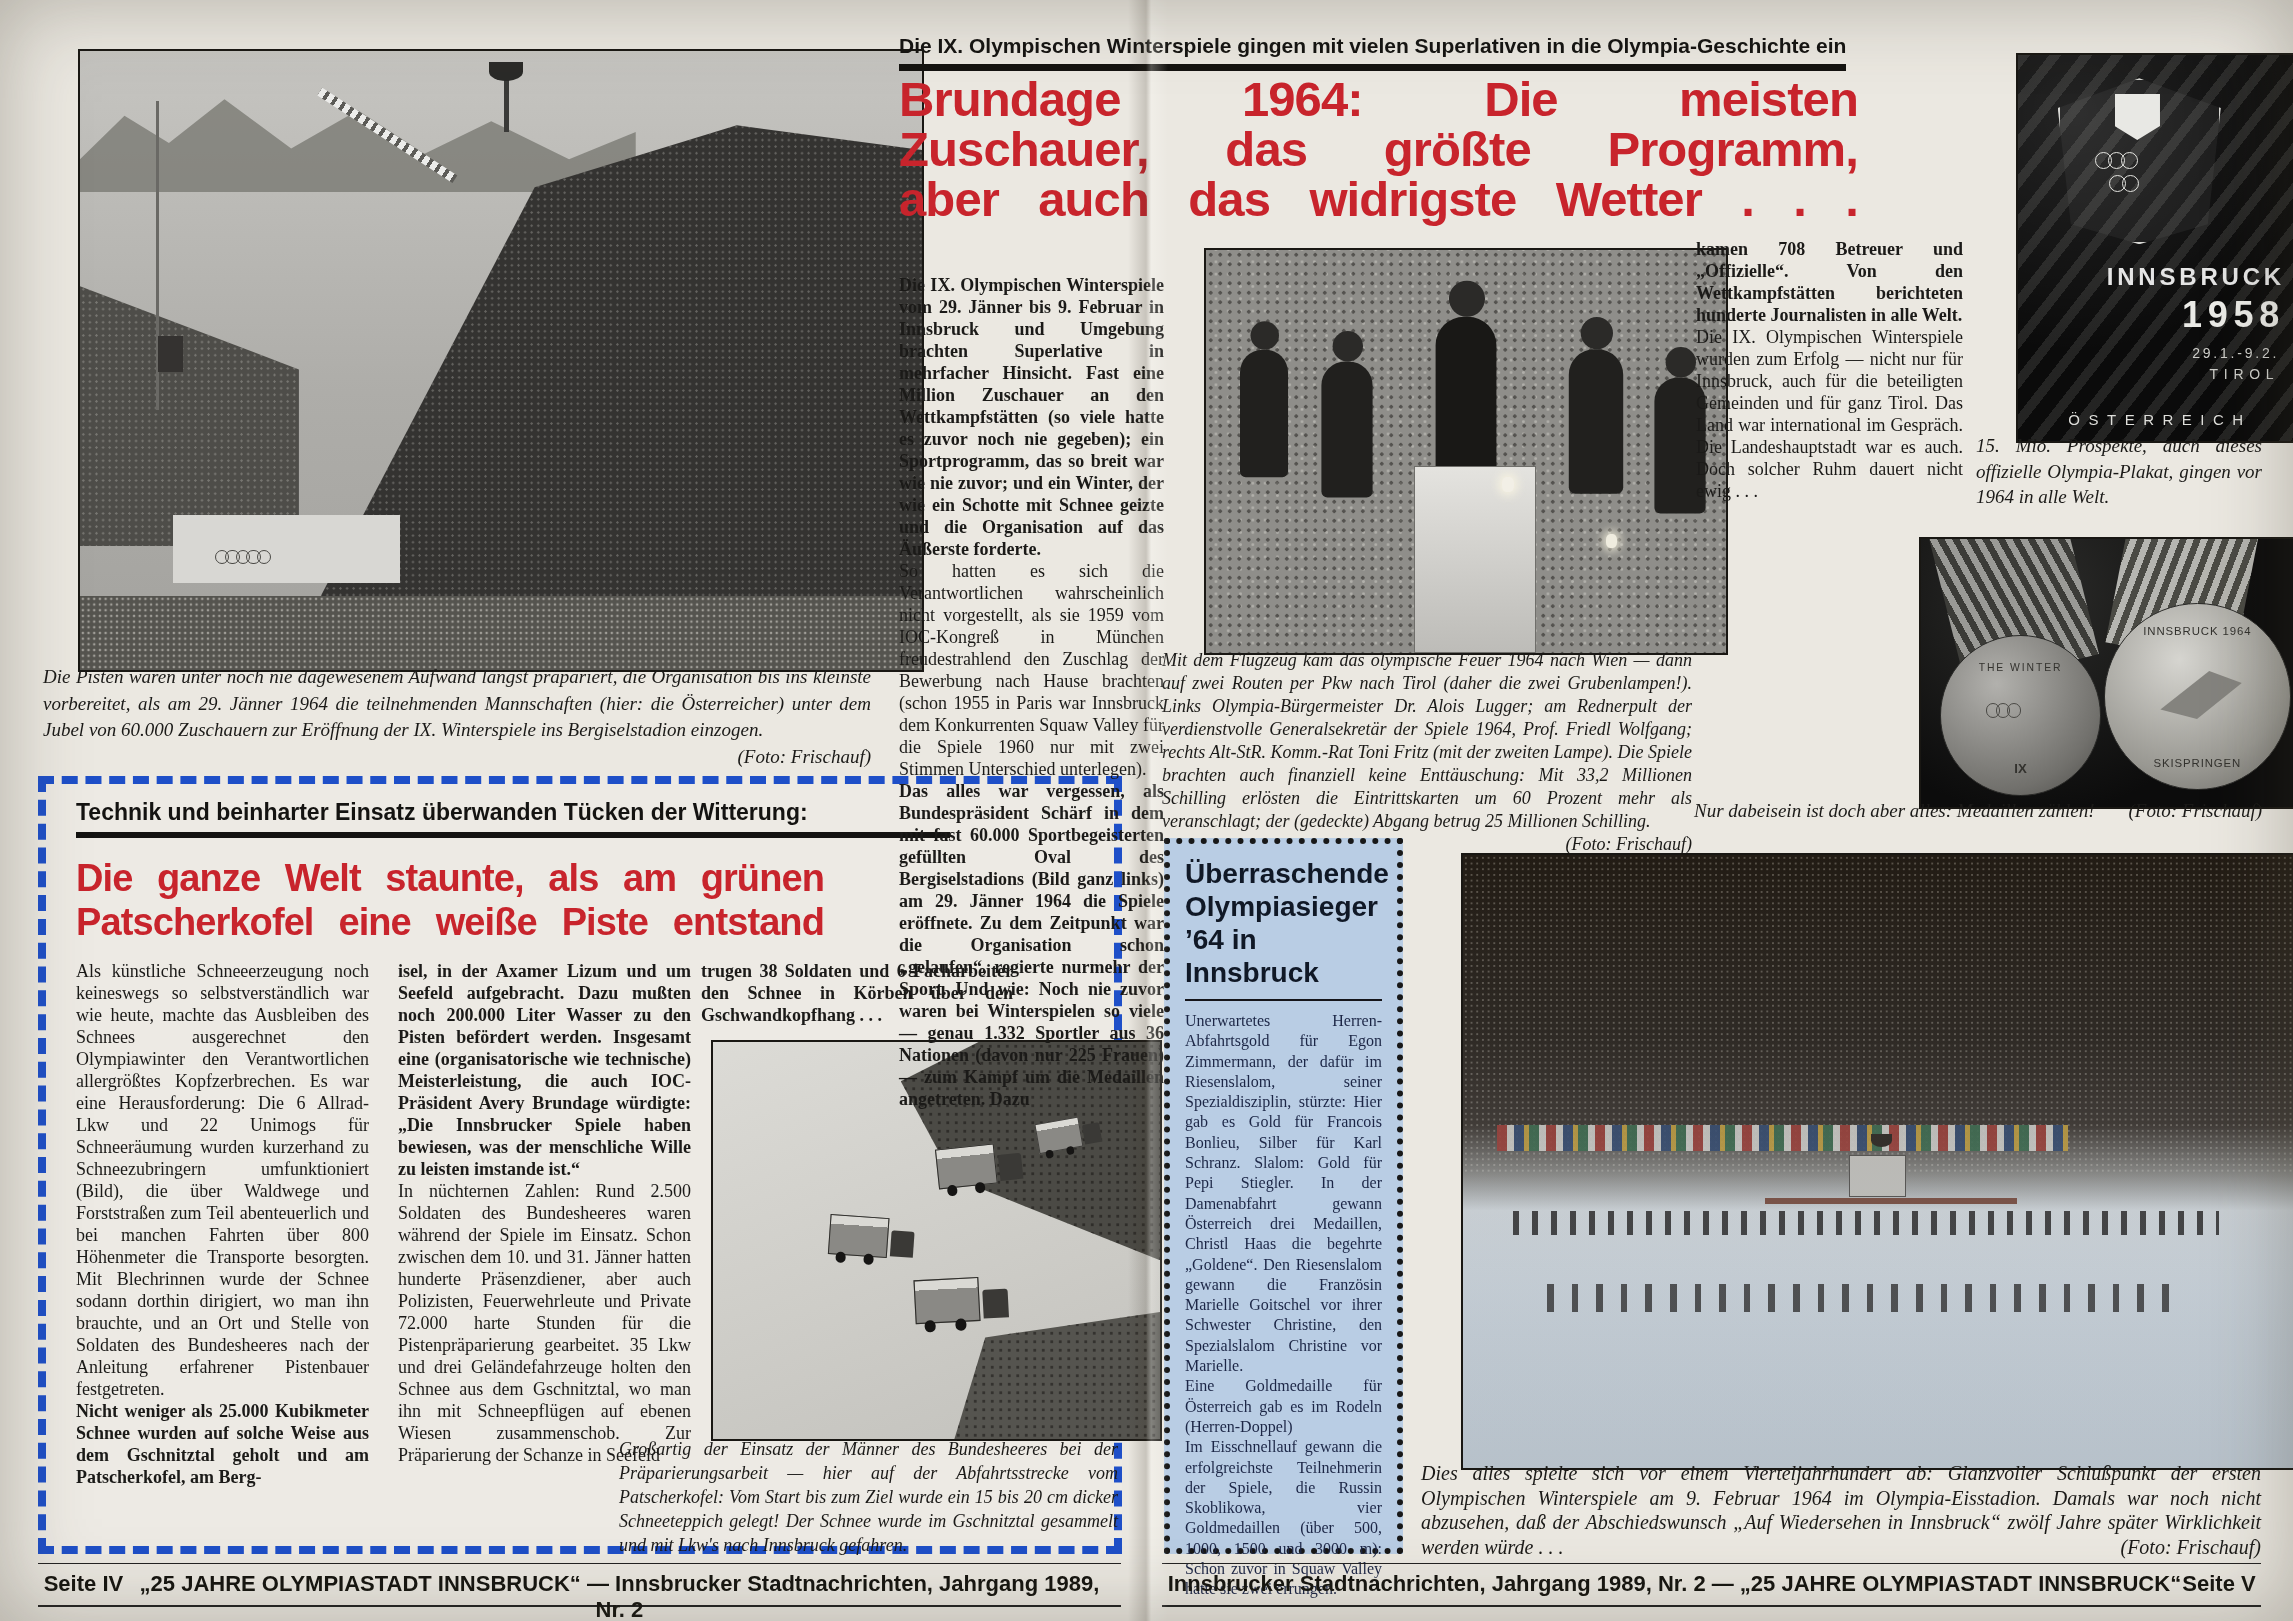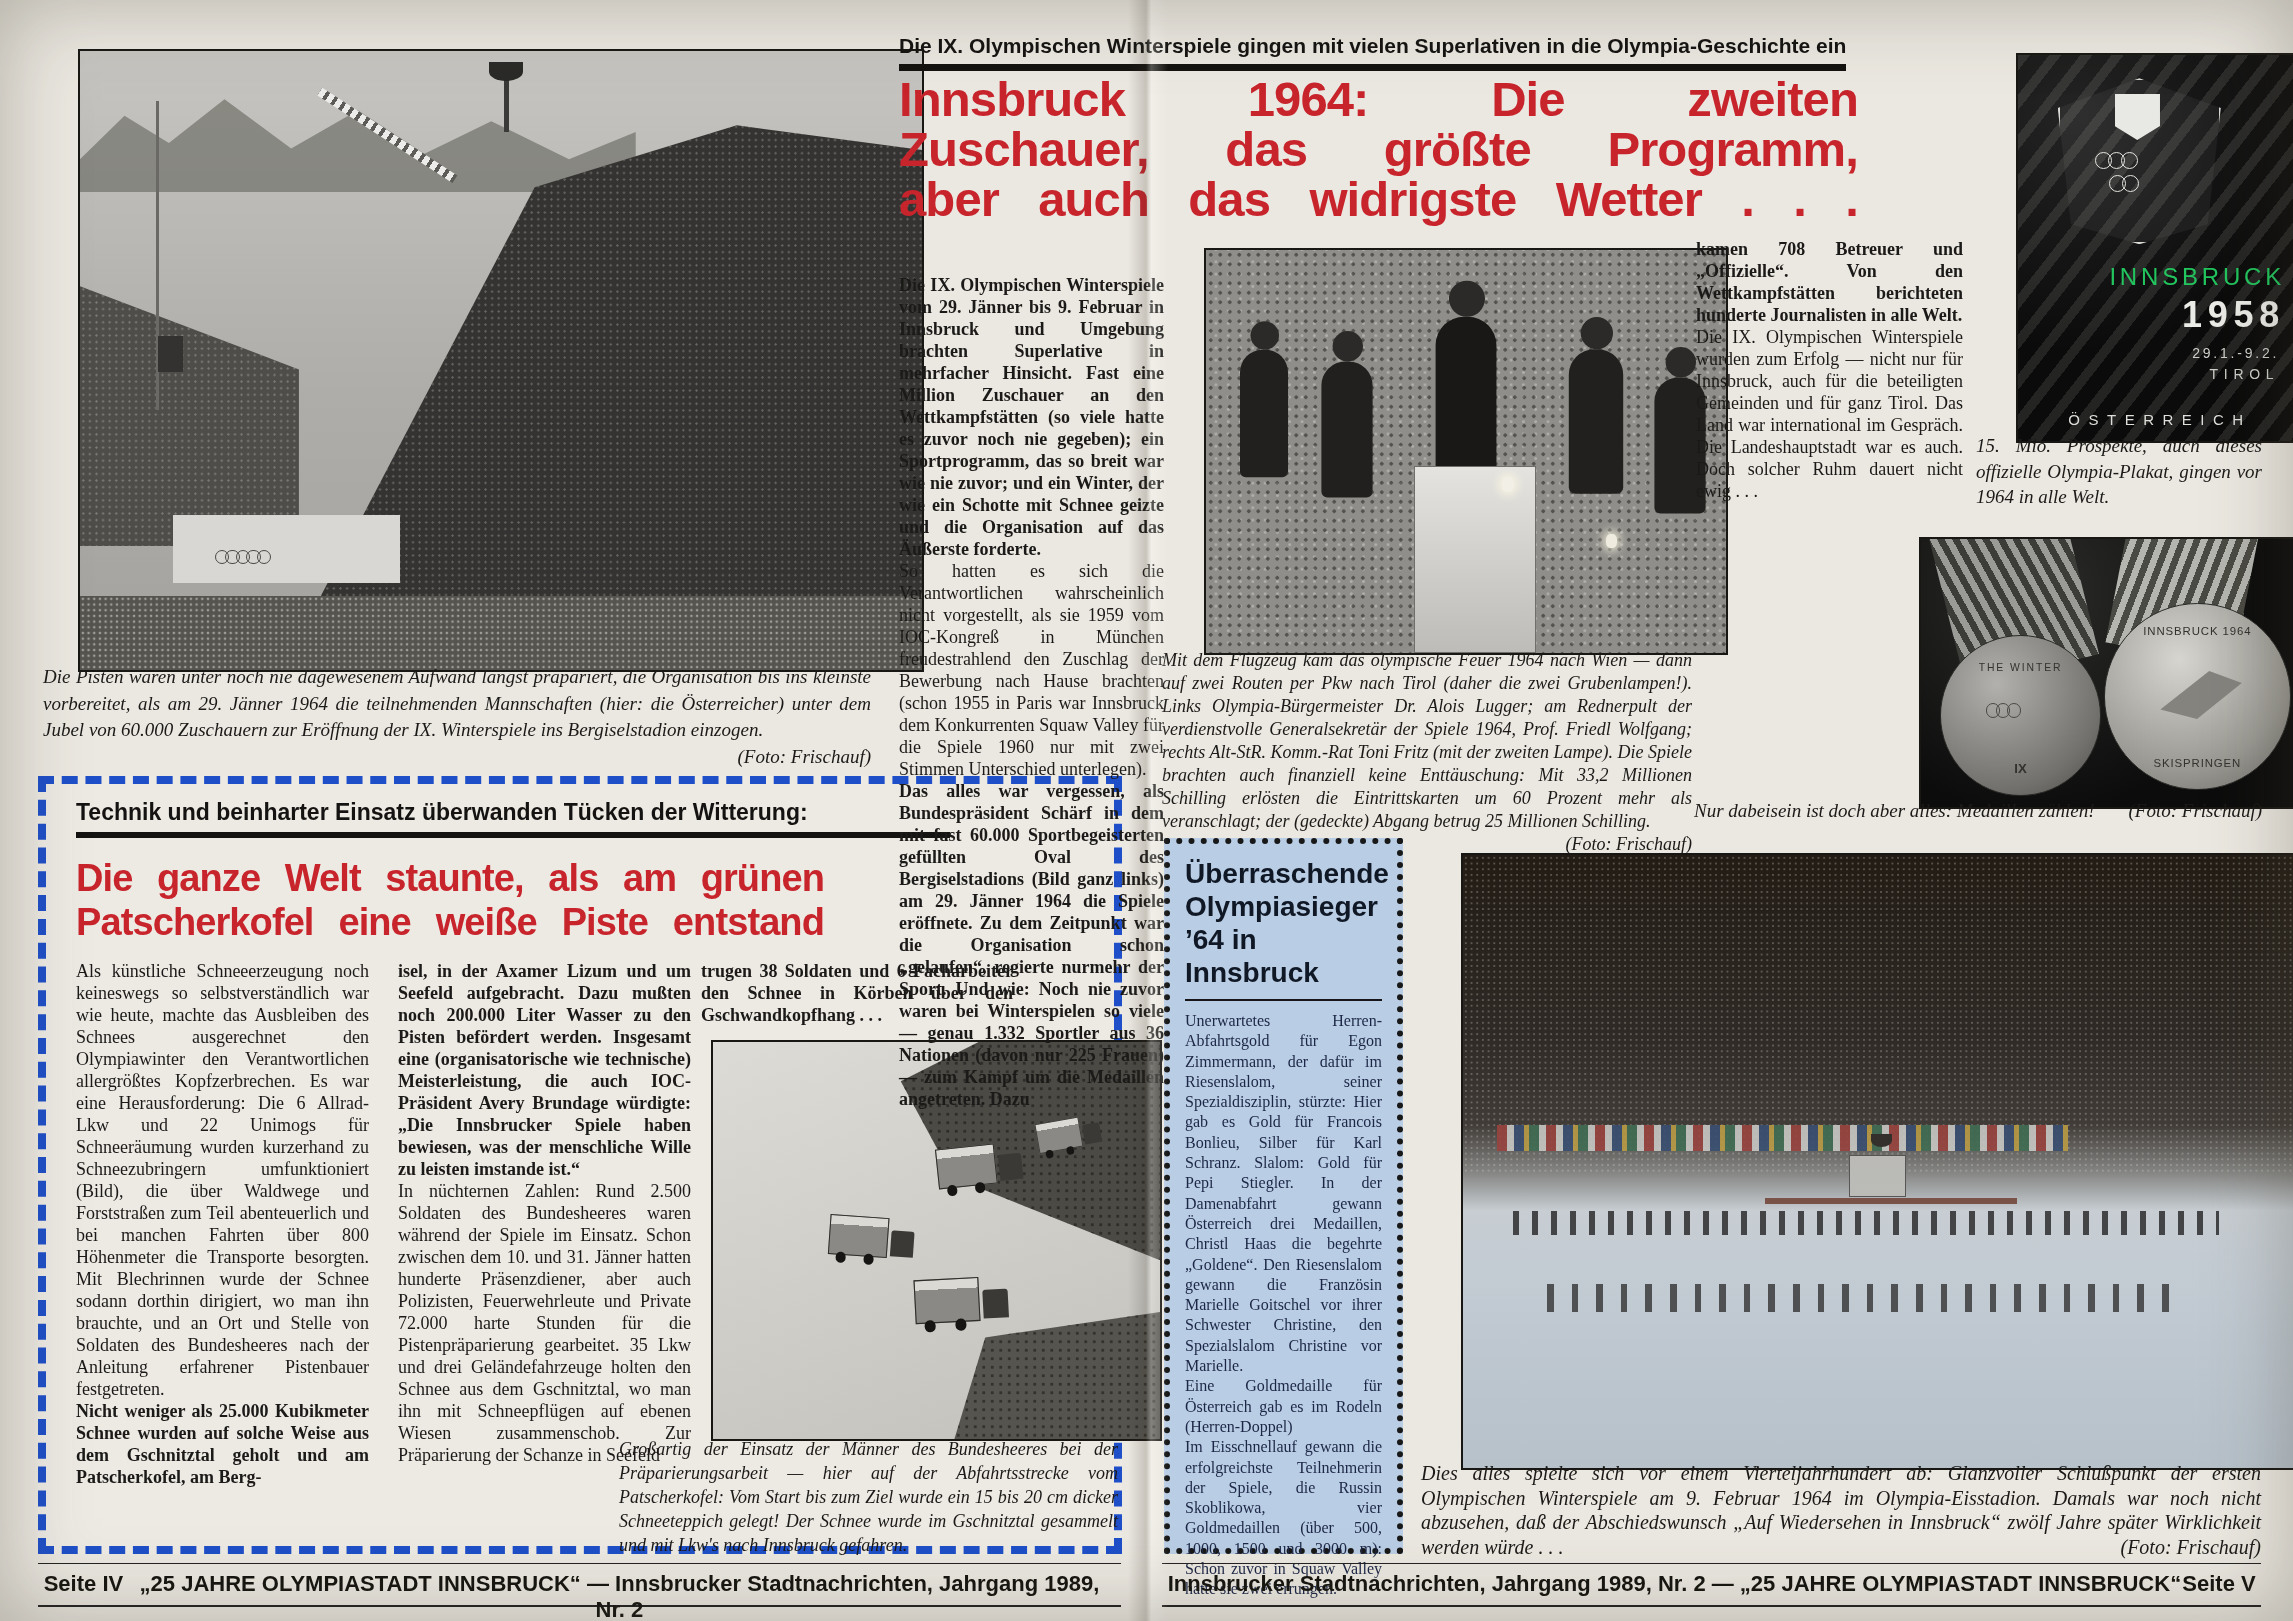"Innsbruck 1964: Die zweiten" span.hl { text: Innsbruck 1964: Die zweiten -> Brundage 1964: Die meisten }
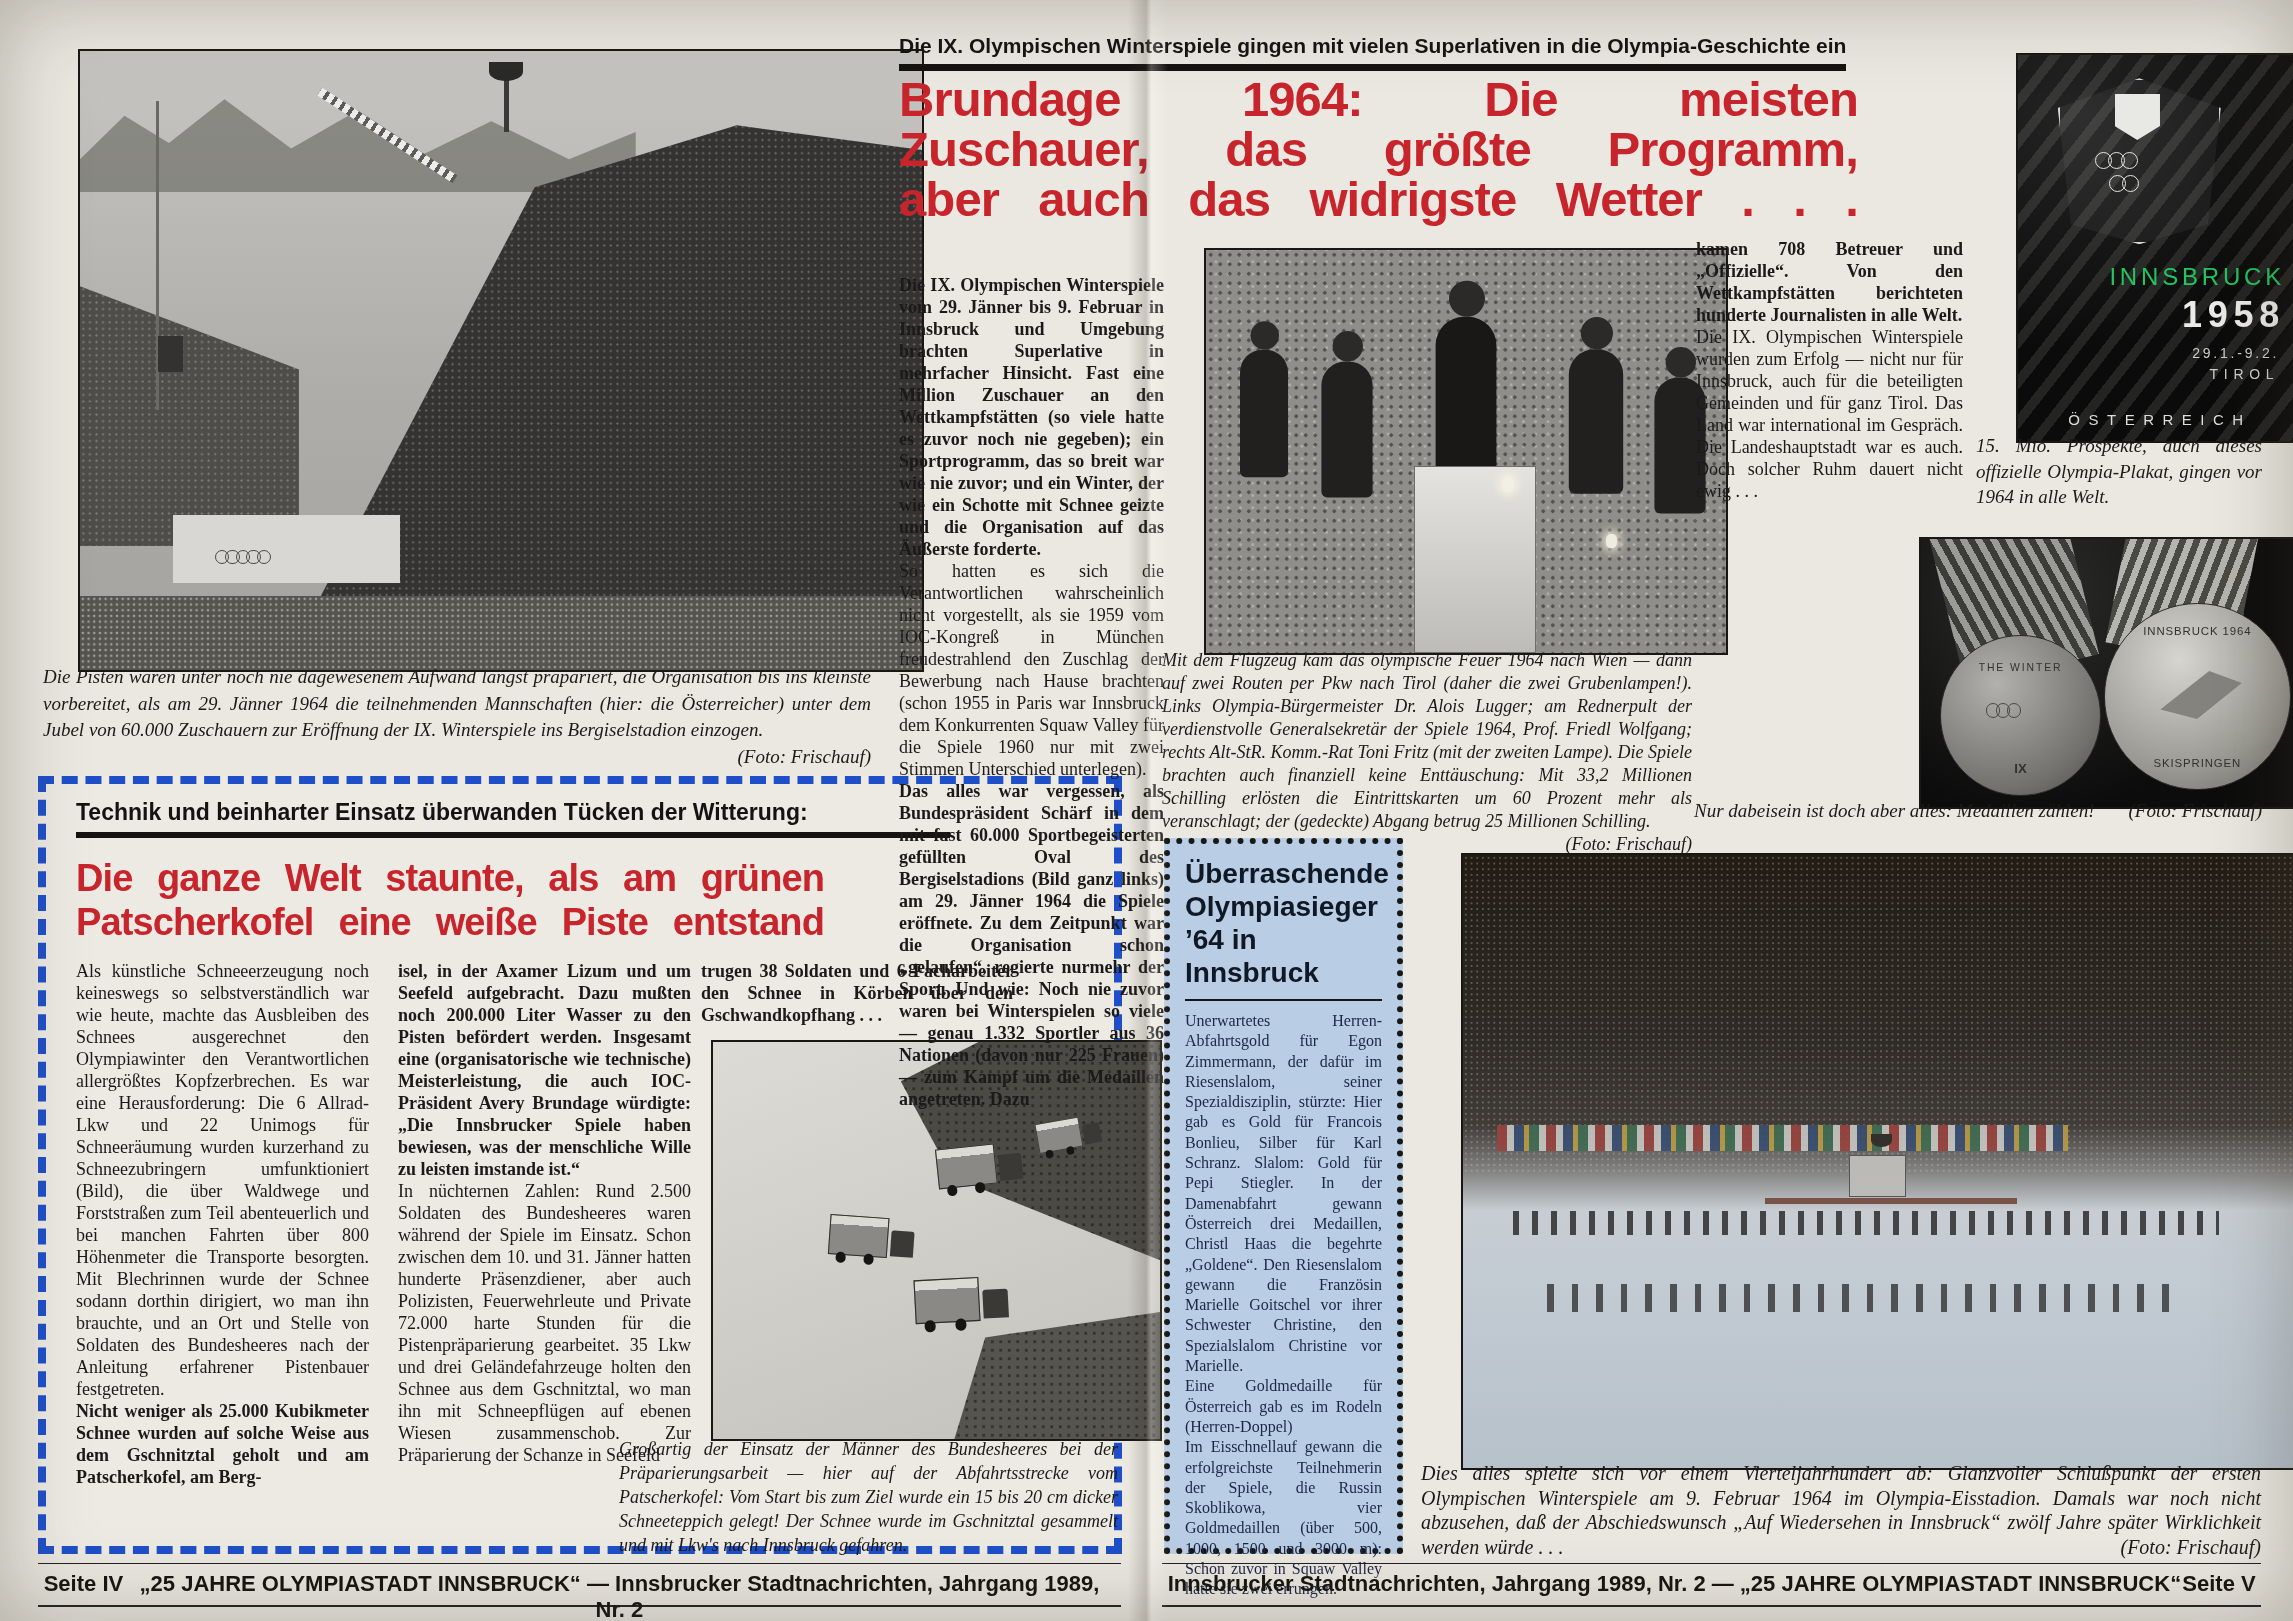"INNSBRUCK" div { color: #22c55e -> #e5e5e5; font-weight: normal -> bold }
